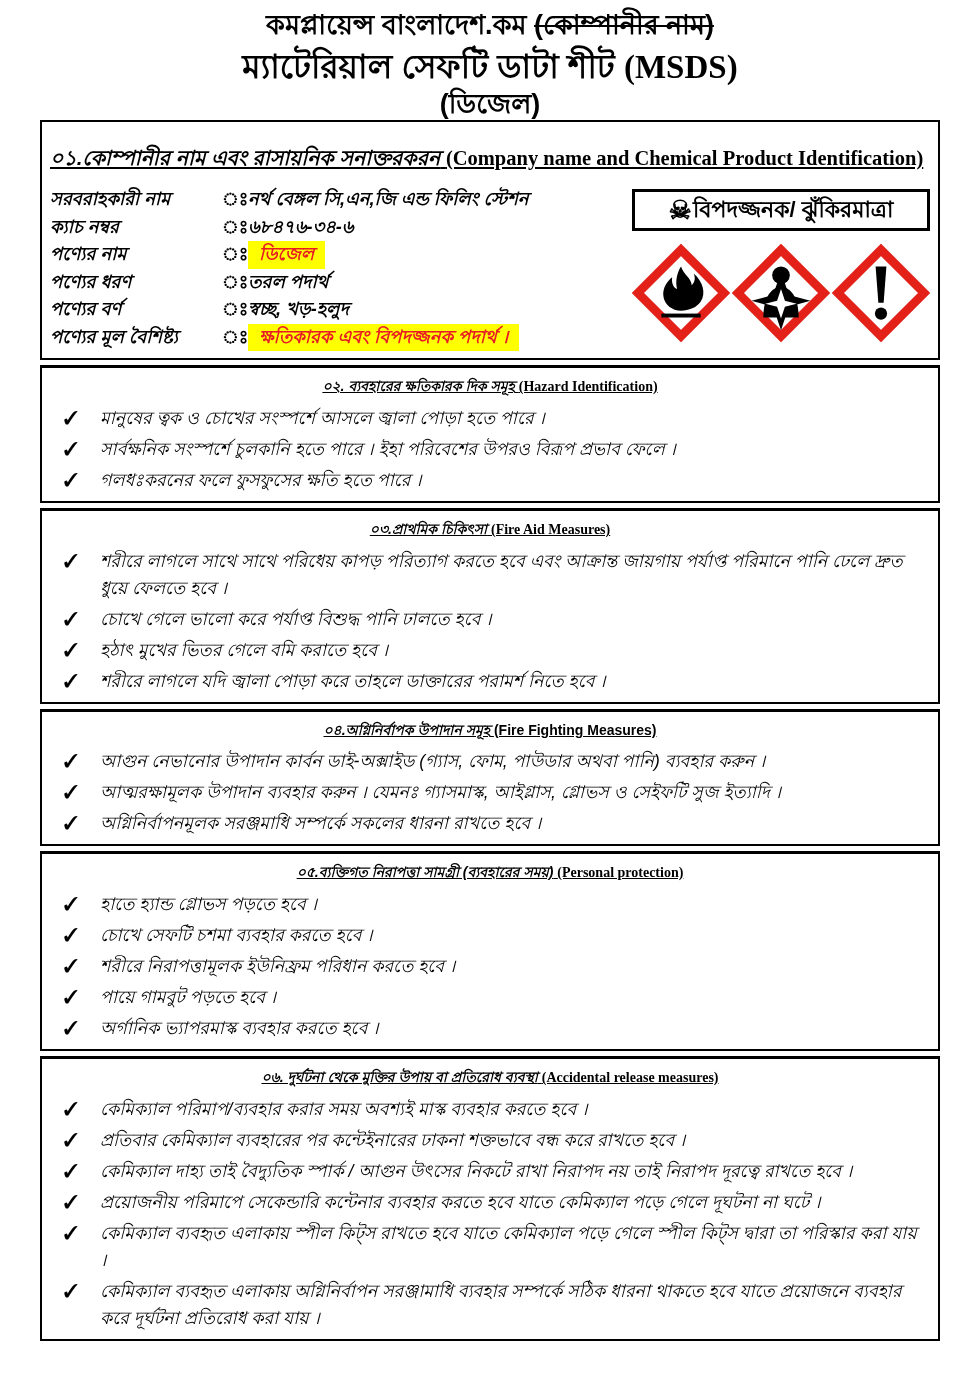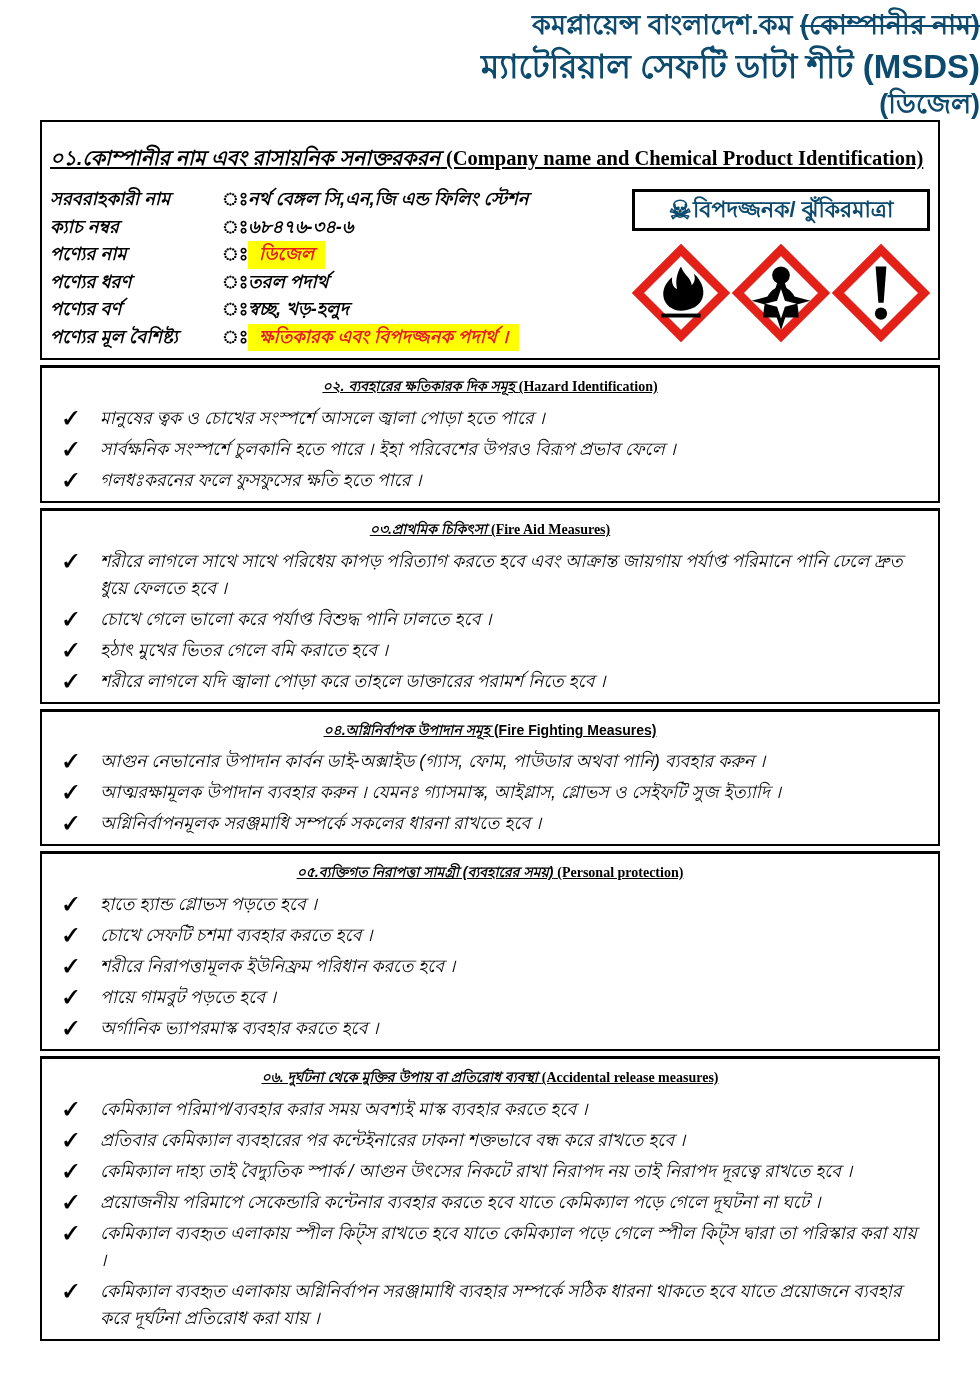"কমপ্লায়েন্স বাংলাদেশ.কম (কোম্পানীর নাম)" .doc-header { color: #0c4a6e -> #000000; text-align: right -> center }
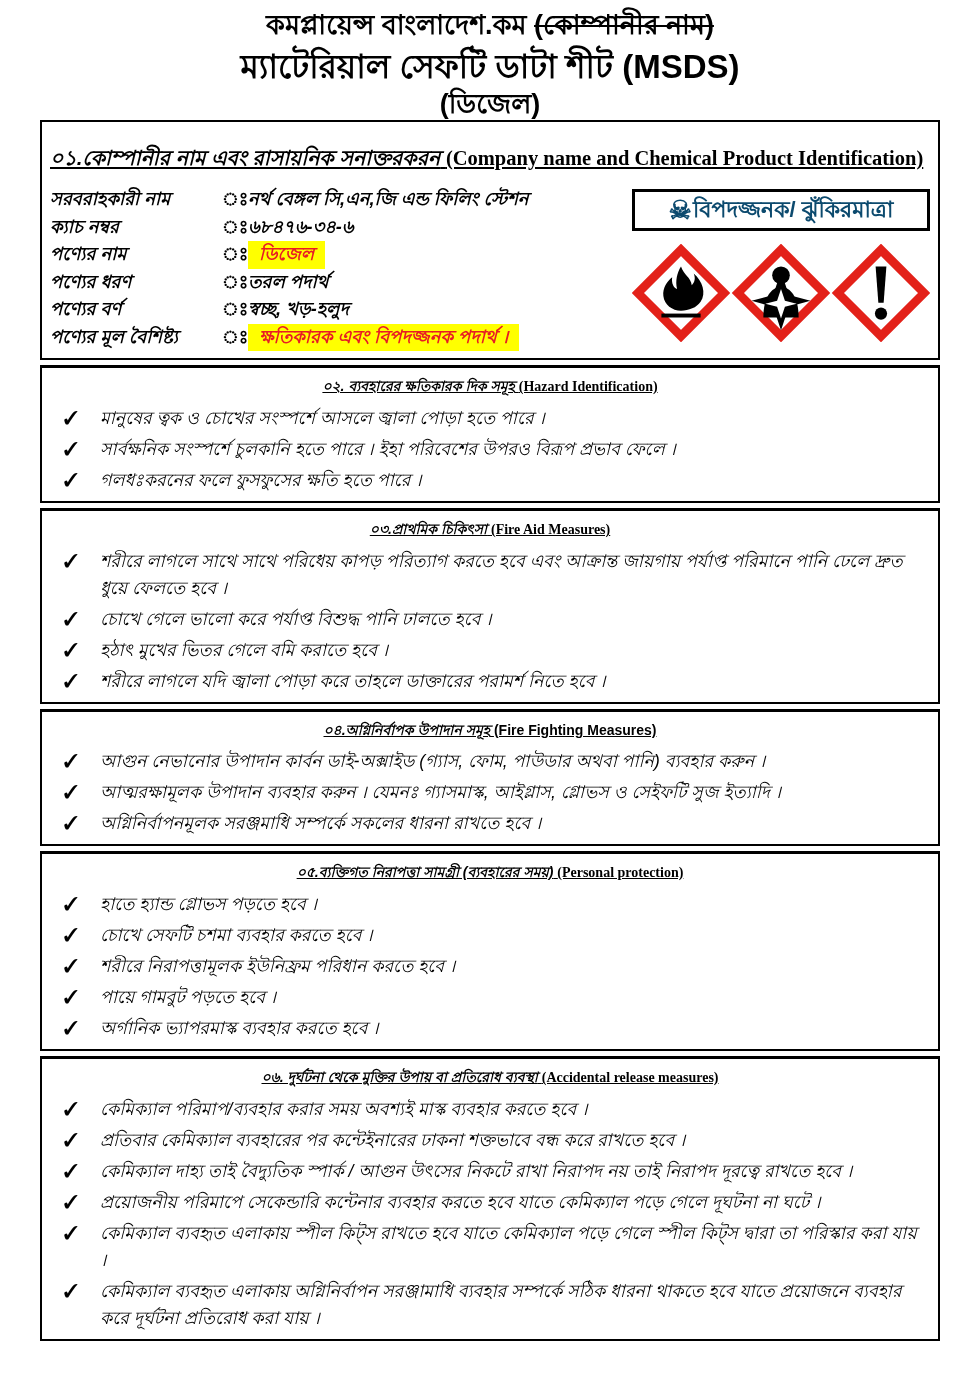"(MSDS)" .en-sans { font-family: Liberation Sans, sans-serif -> Liberation Serif, serif }
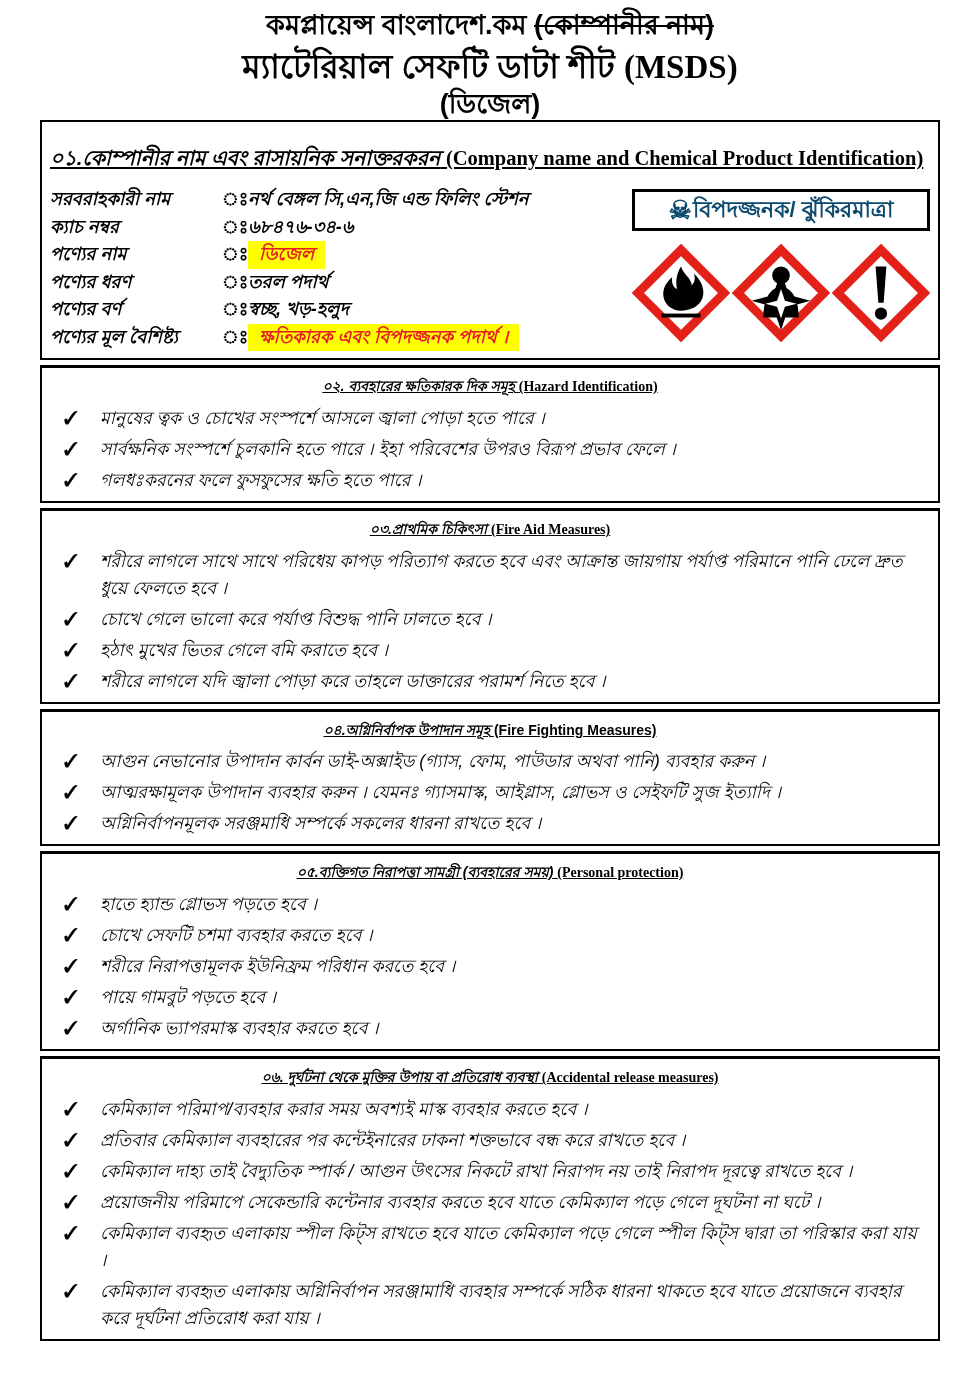"☠বিপদজ্জনক/ ঝুঁকিরমাত্রা" .hazard-box { color: #0c4a6e -> #000000 }
